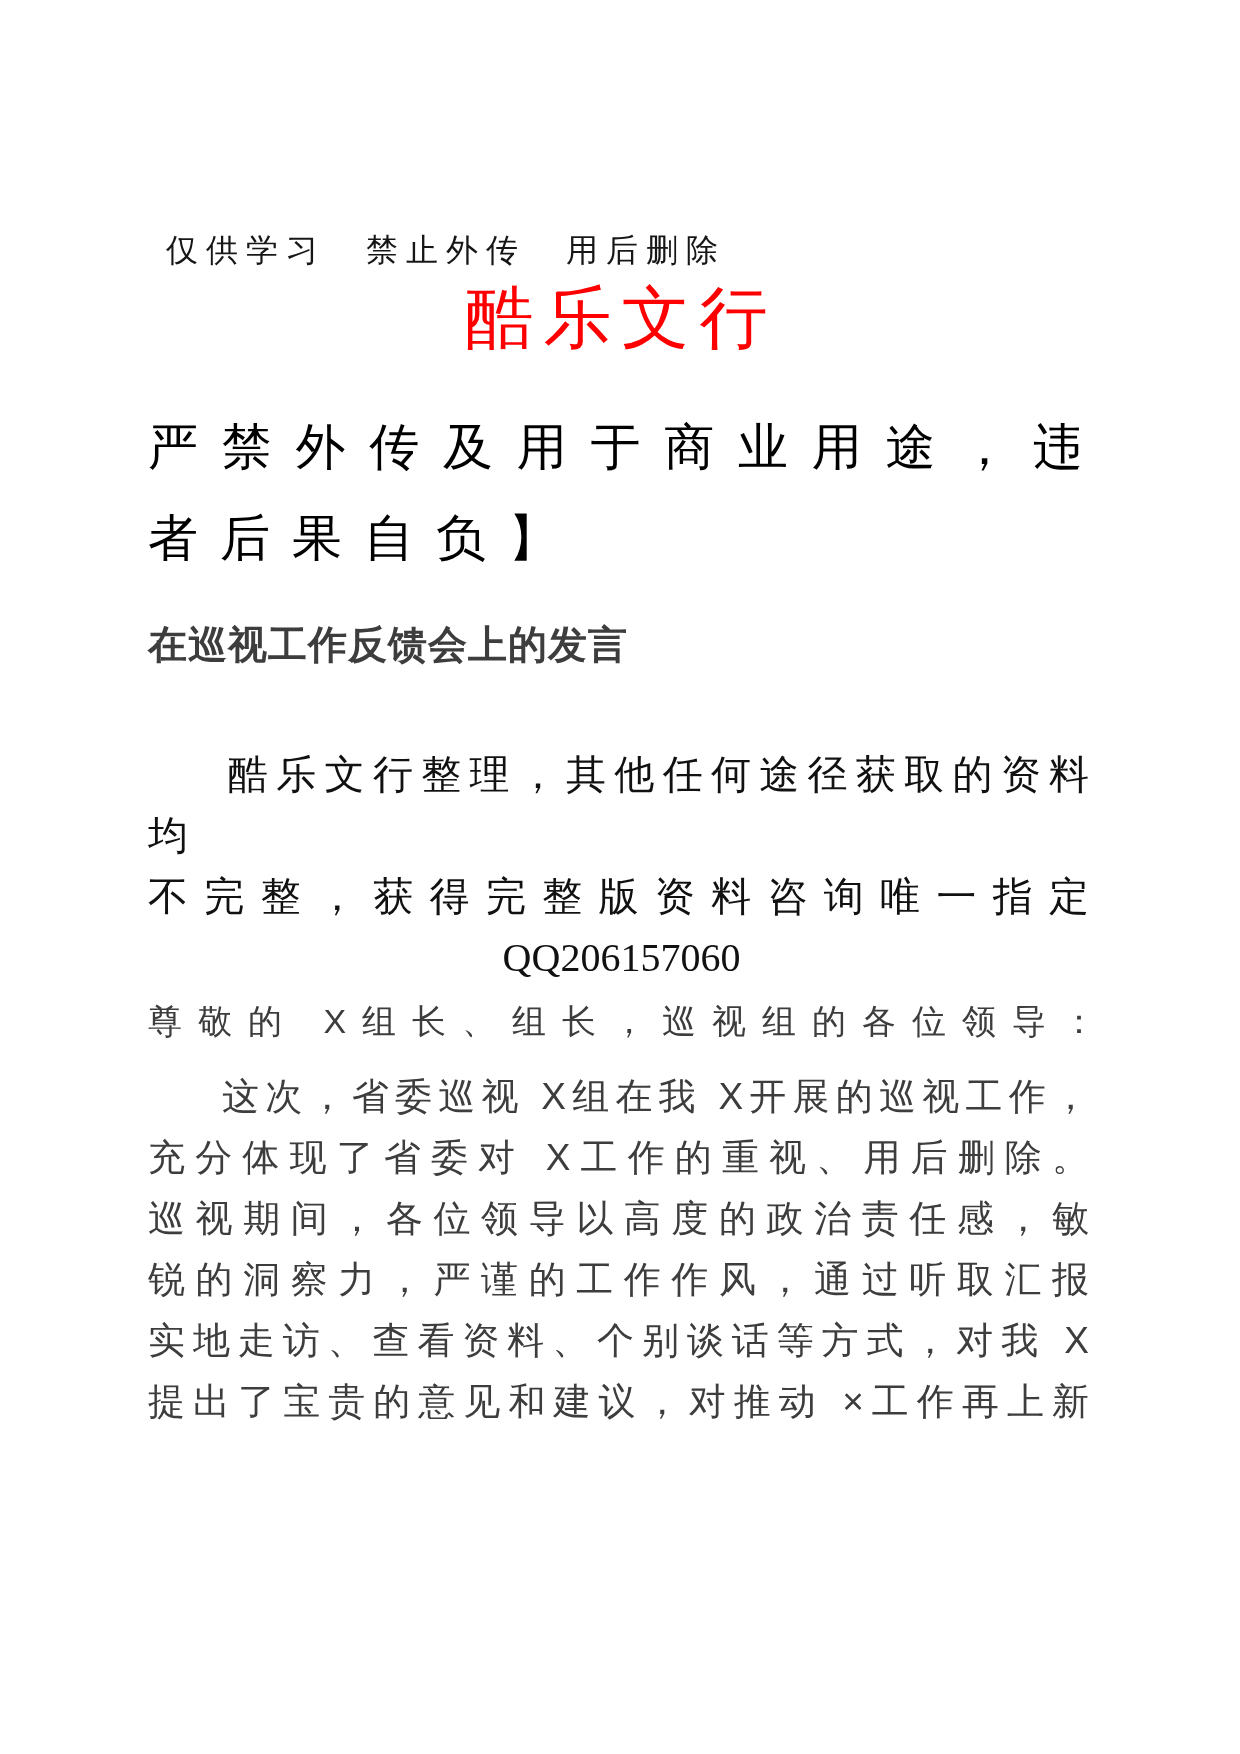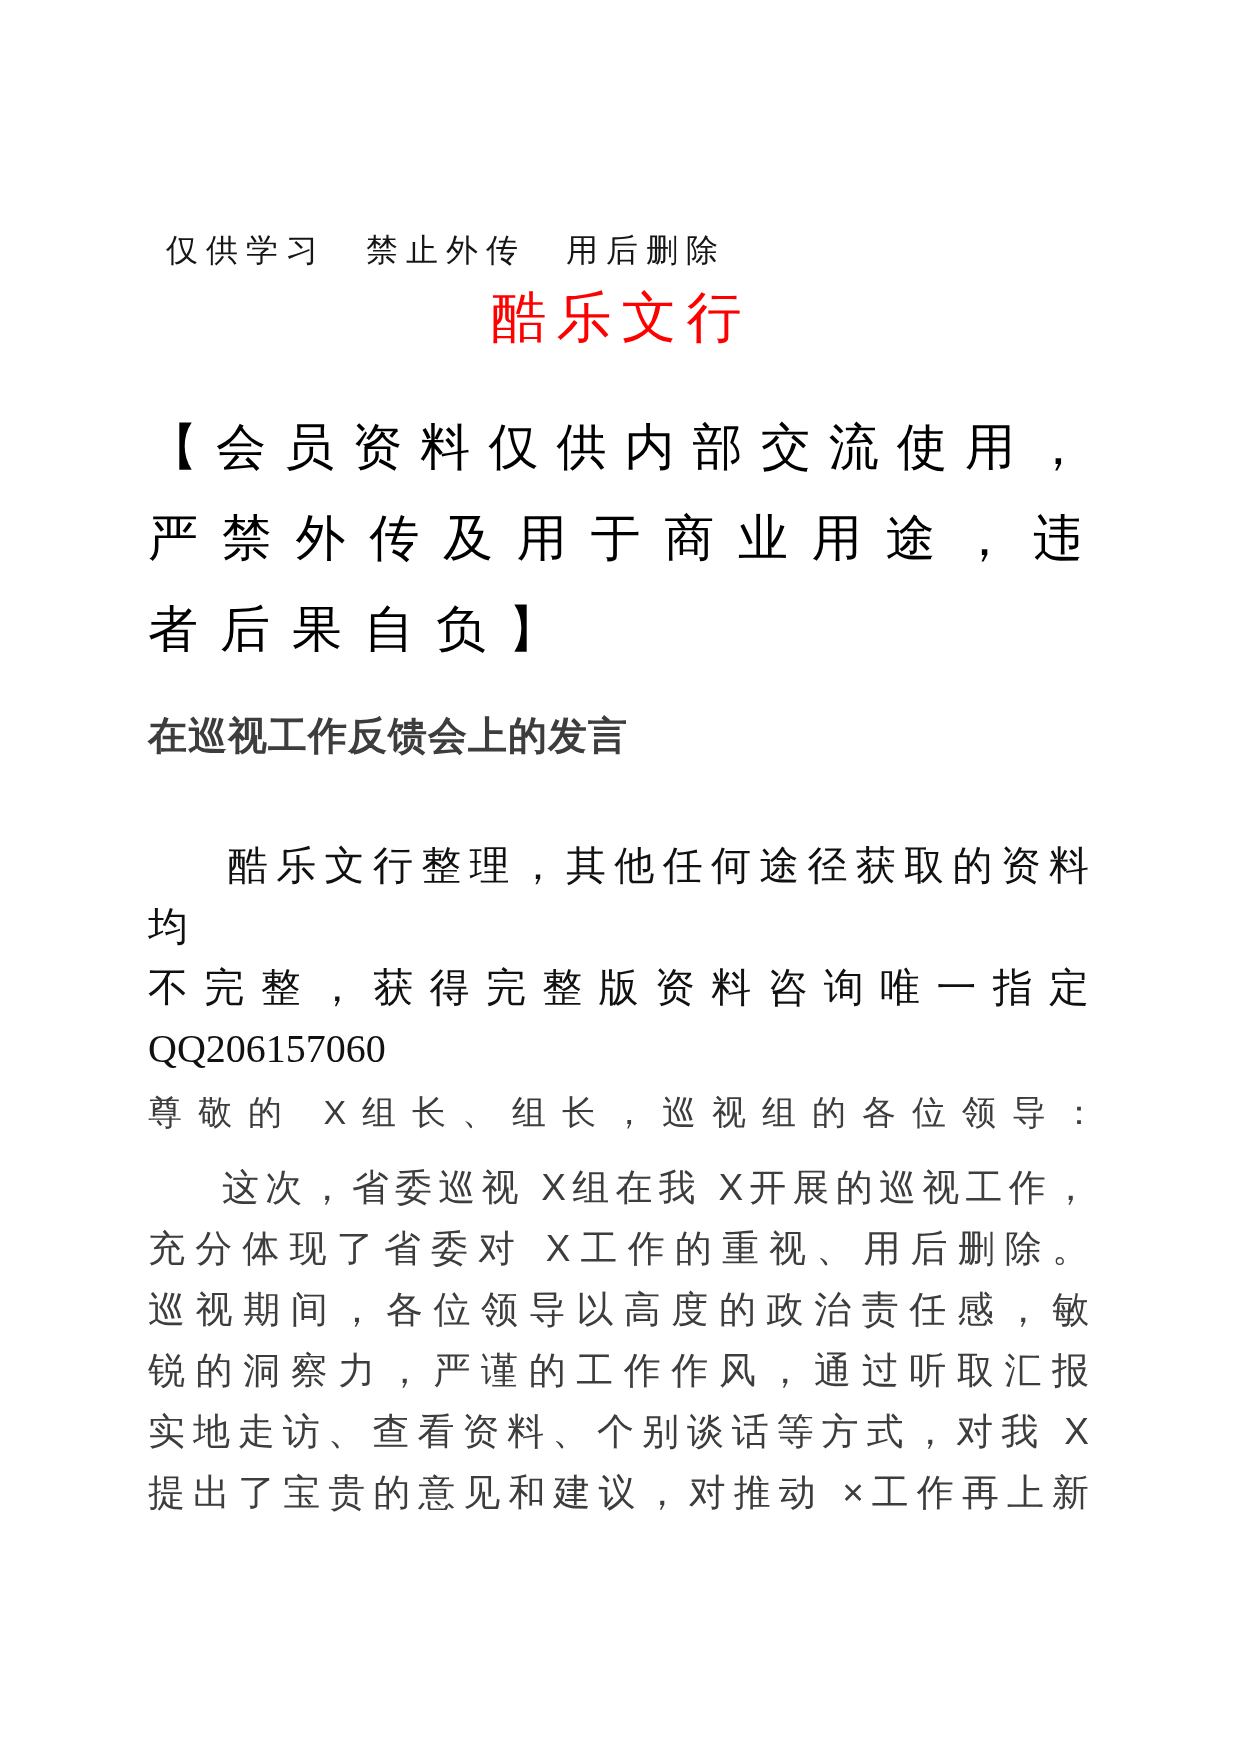"酷乐文行" .brand { font-size: 55px -> 68px }
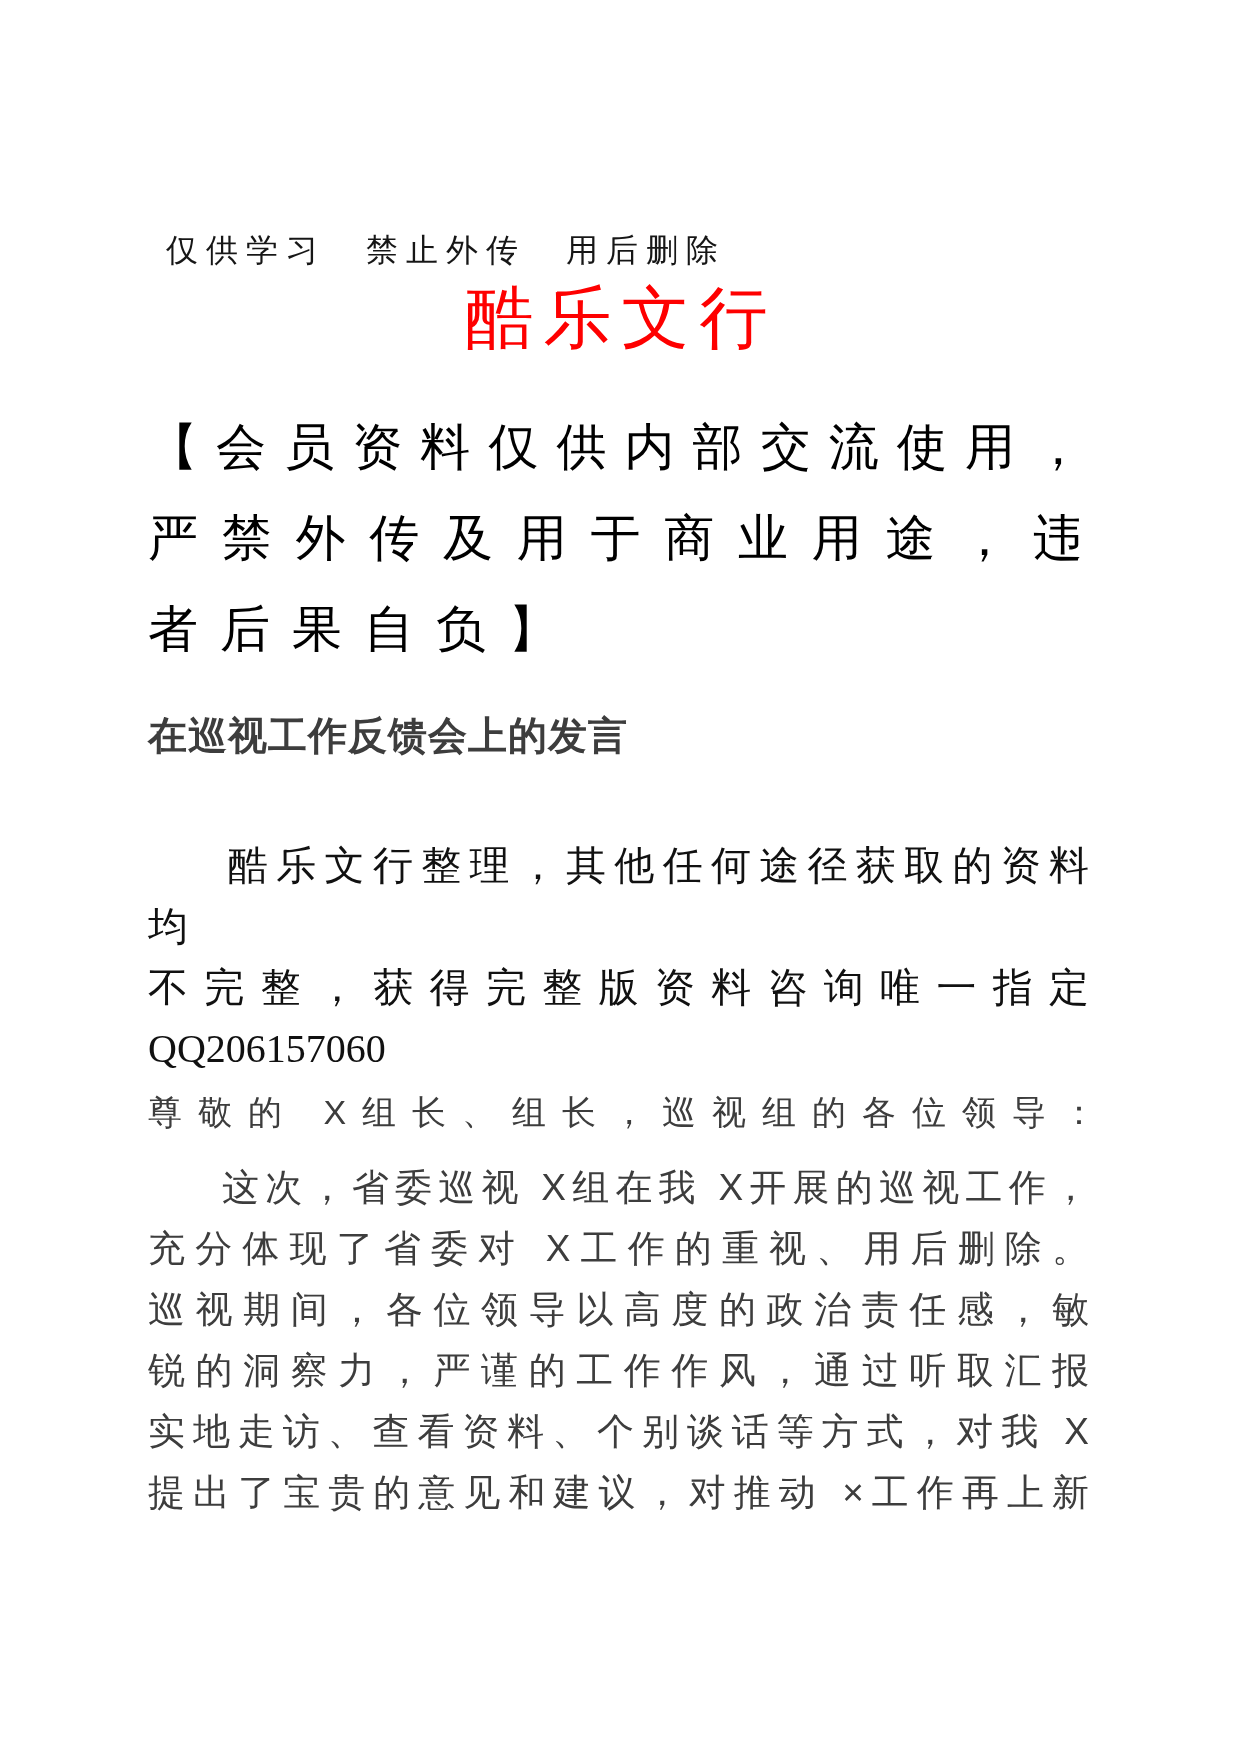"【会员资料仅供内部交流使用，" div.jline { html: <div>【会员资料仅供内部交流使用，</div> -> none }
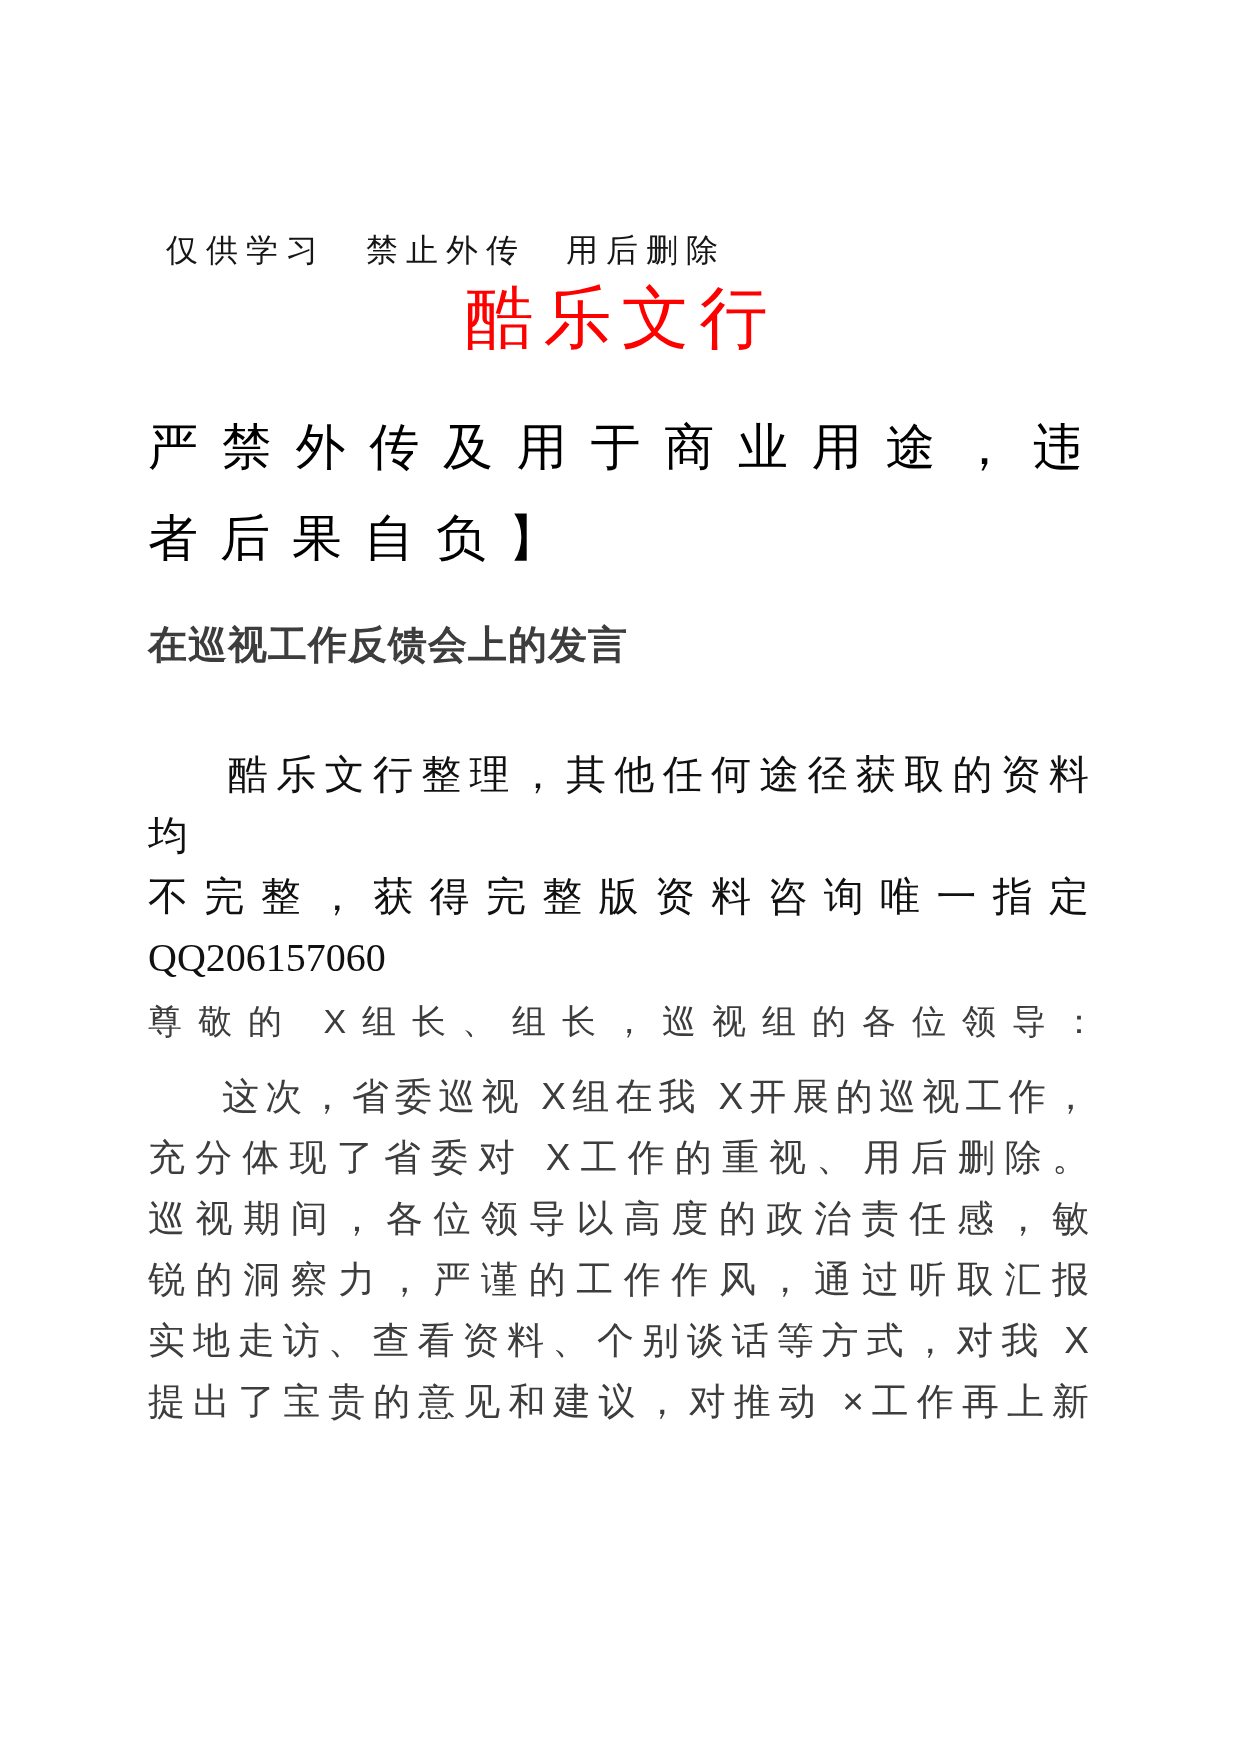"QQ206157060" .source .plain { text-align: left -> center }
